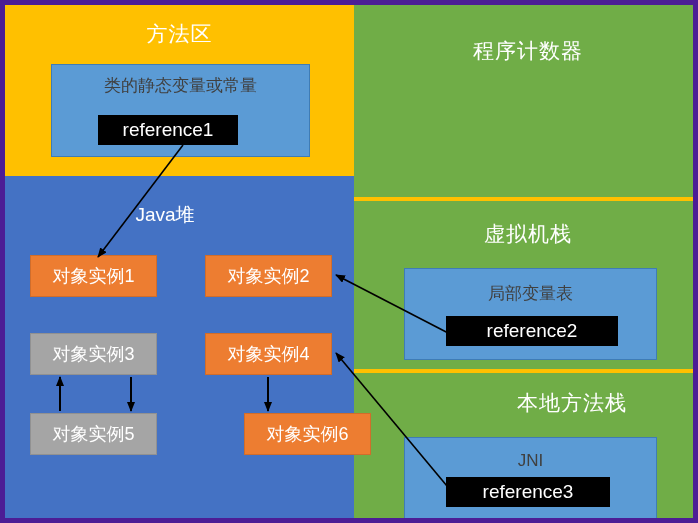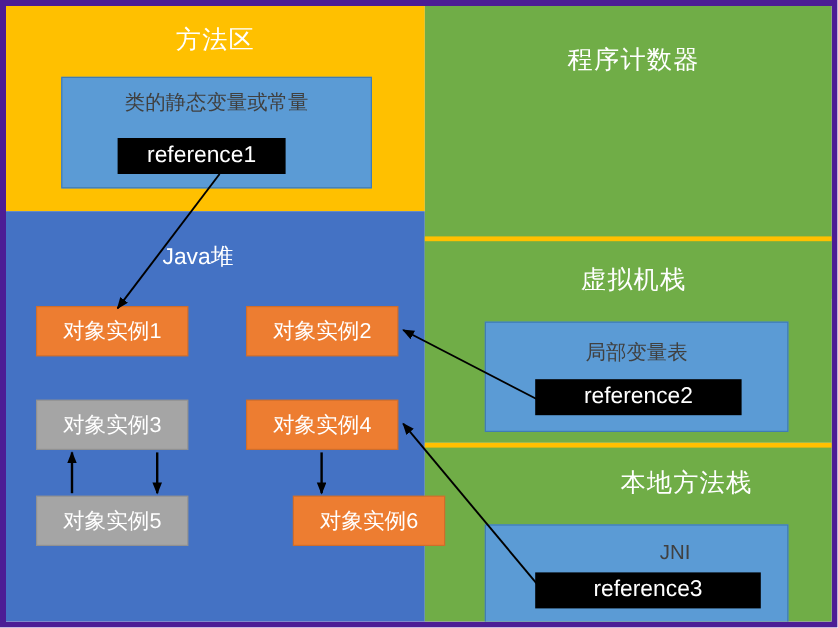"JNI" #box-jni .lightbox-label { padding-left: 32px -> none }
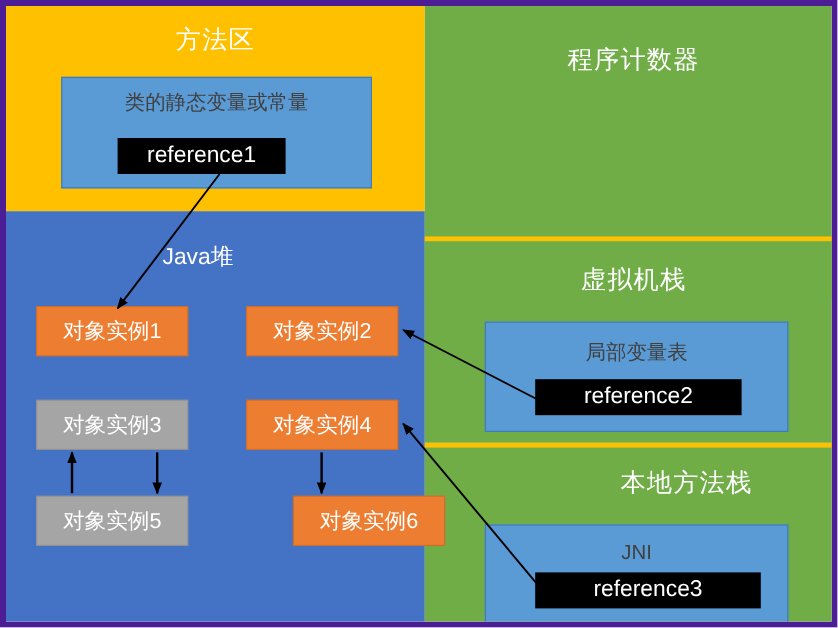"reference3" #ref3 { width: 188px -> 164px }
